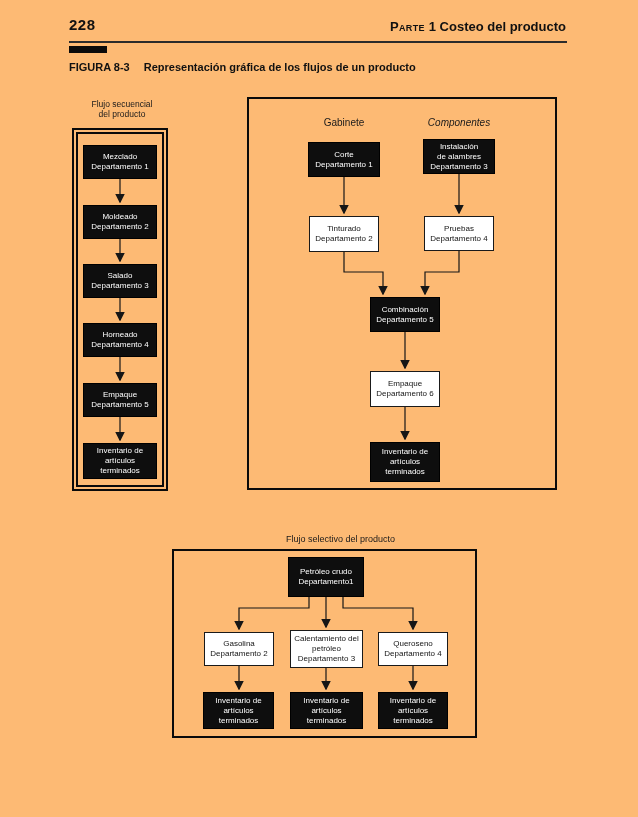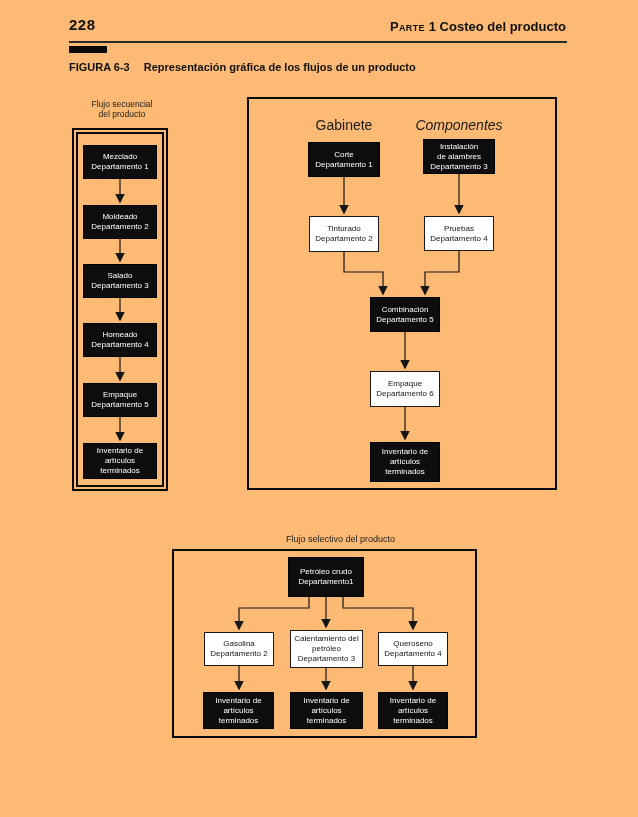"FIGURA 6-3" span.cap-label { text: 6-3 -> 8-3 }
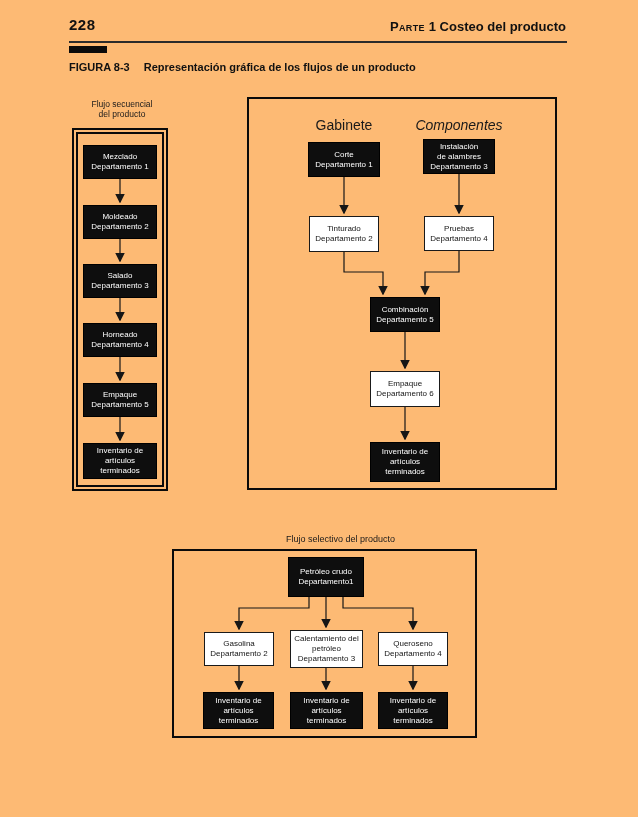"Gabinete" .col-label { font-size: 14px -> 10px }
